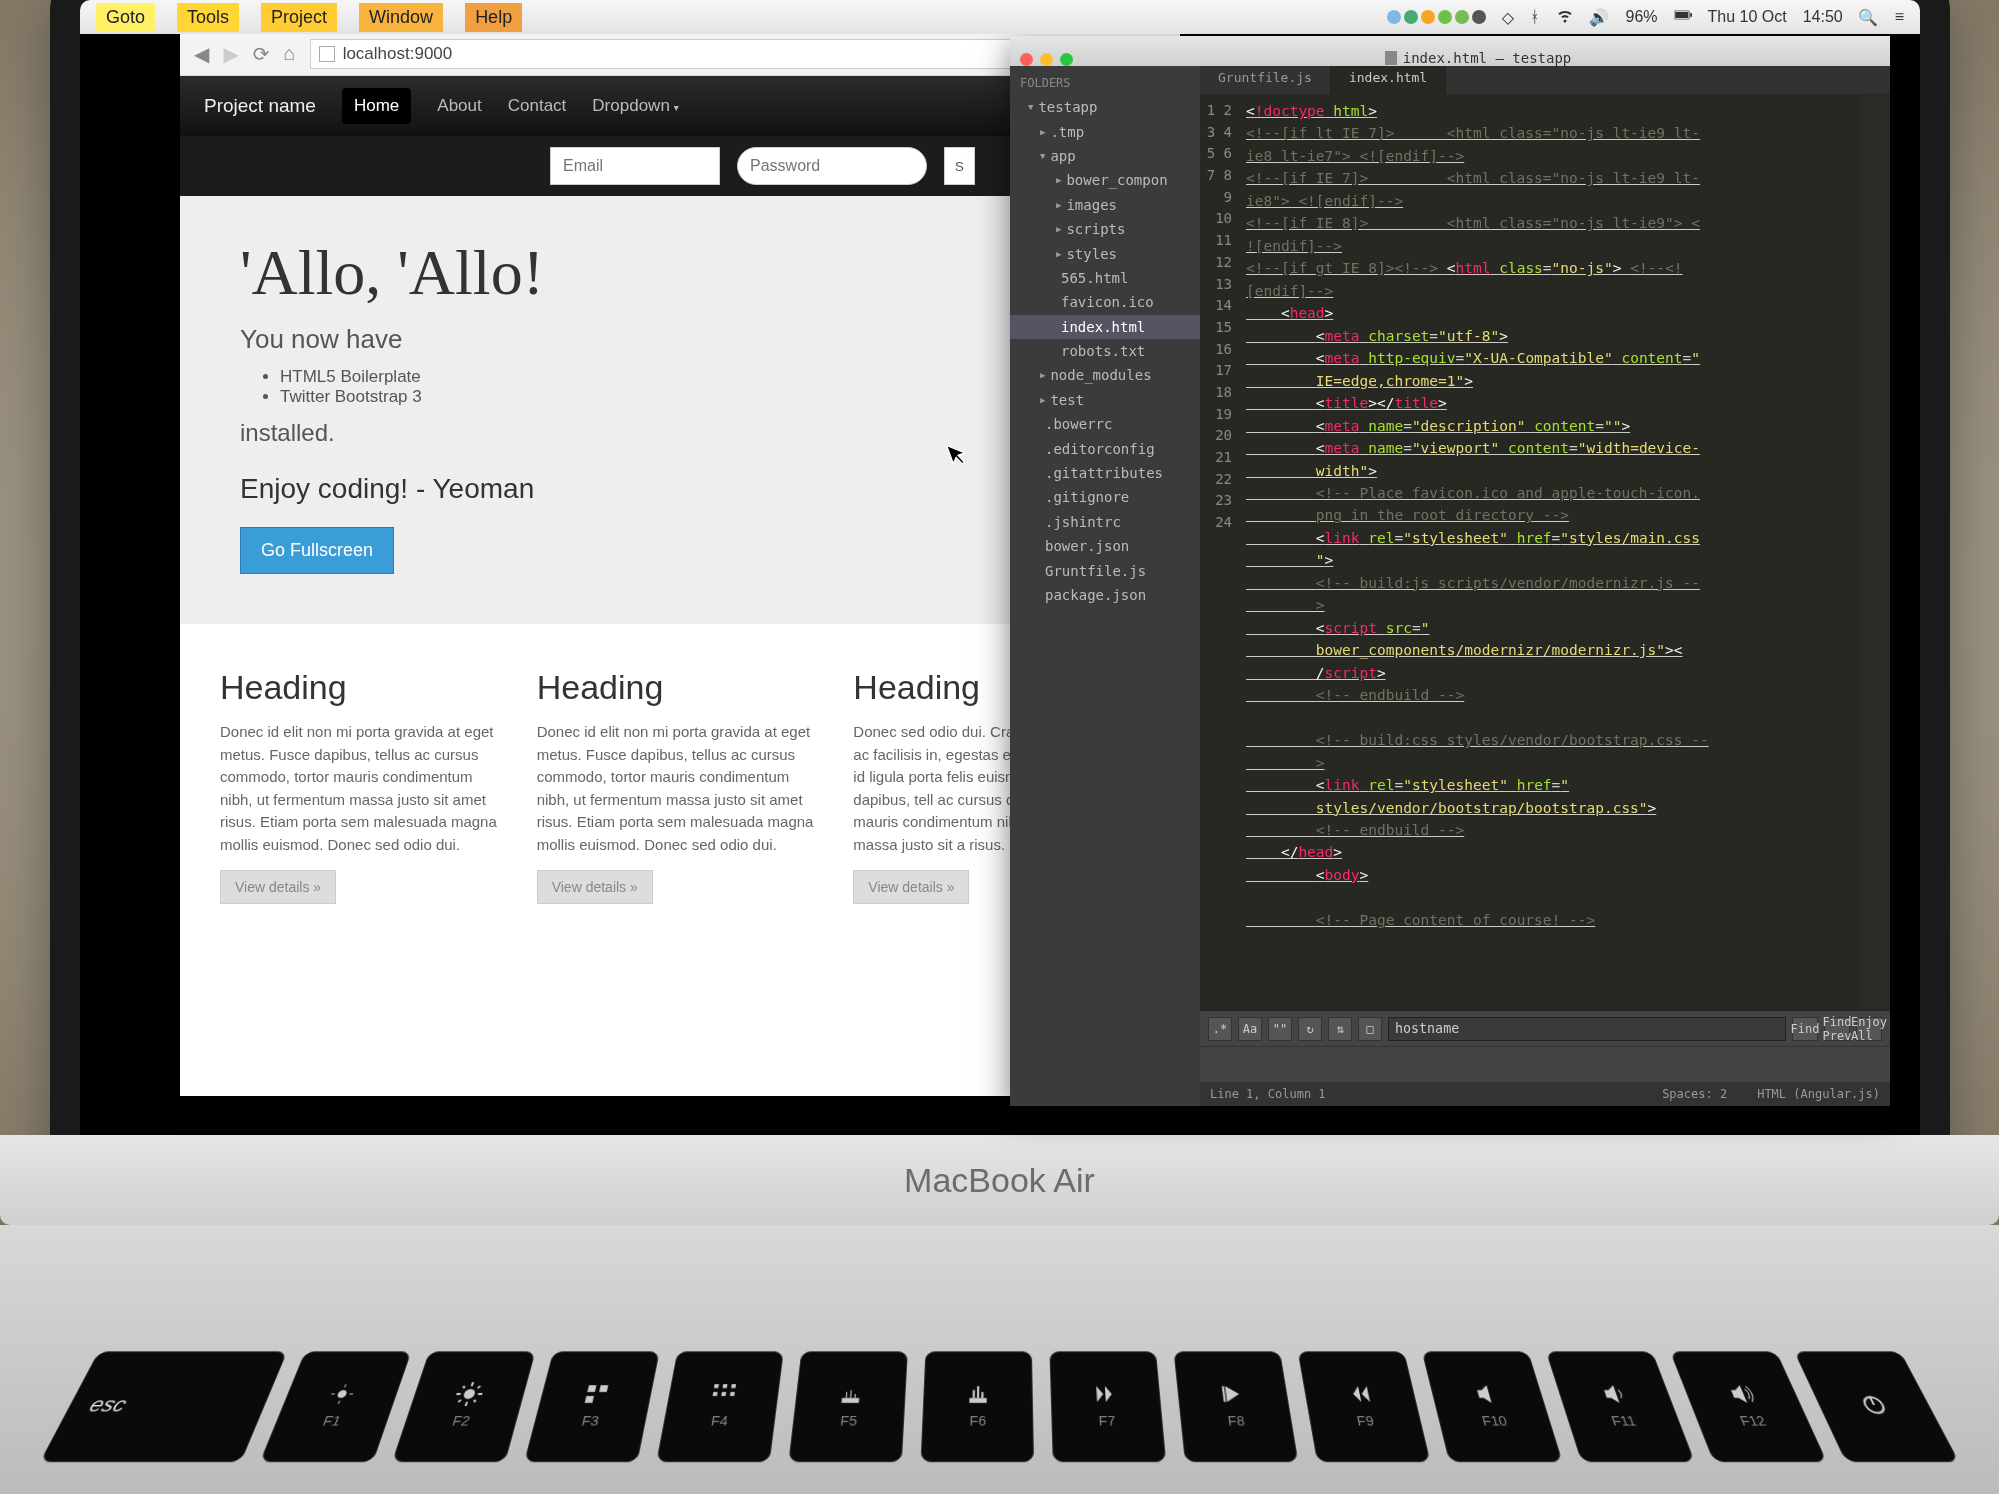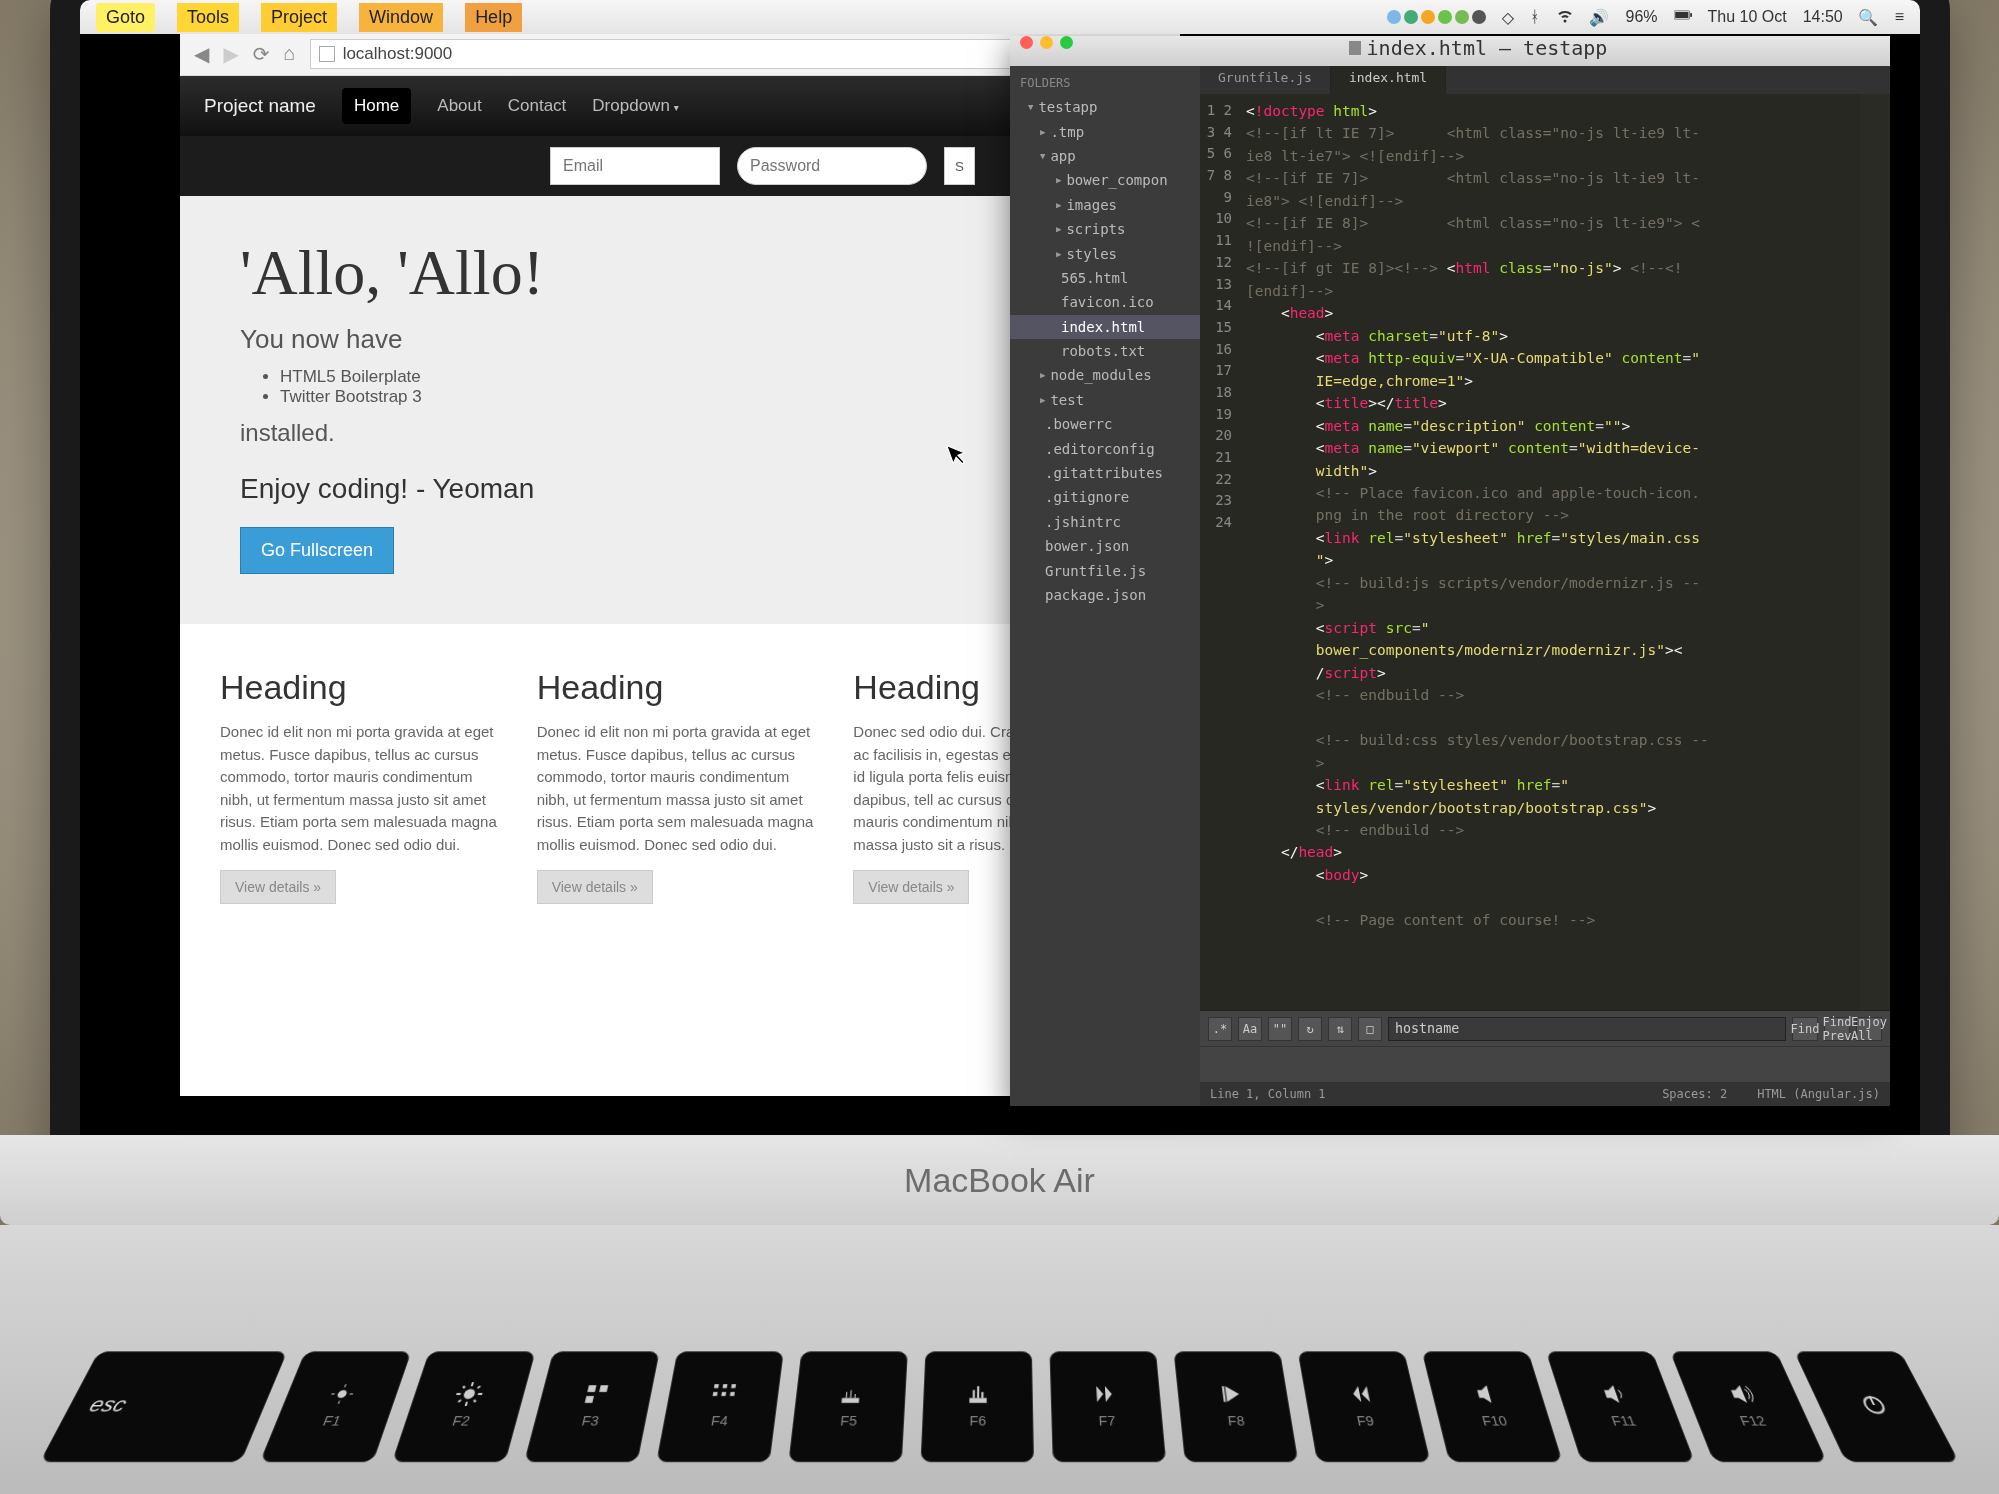"index.html — testapp" .ed-title { align-items: flex-start -> flex-end; font-size: 20px -> 14px }
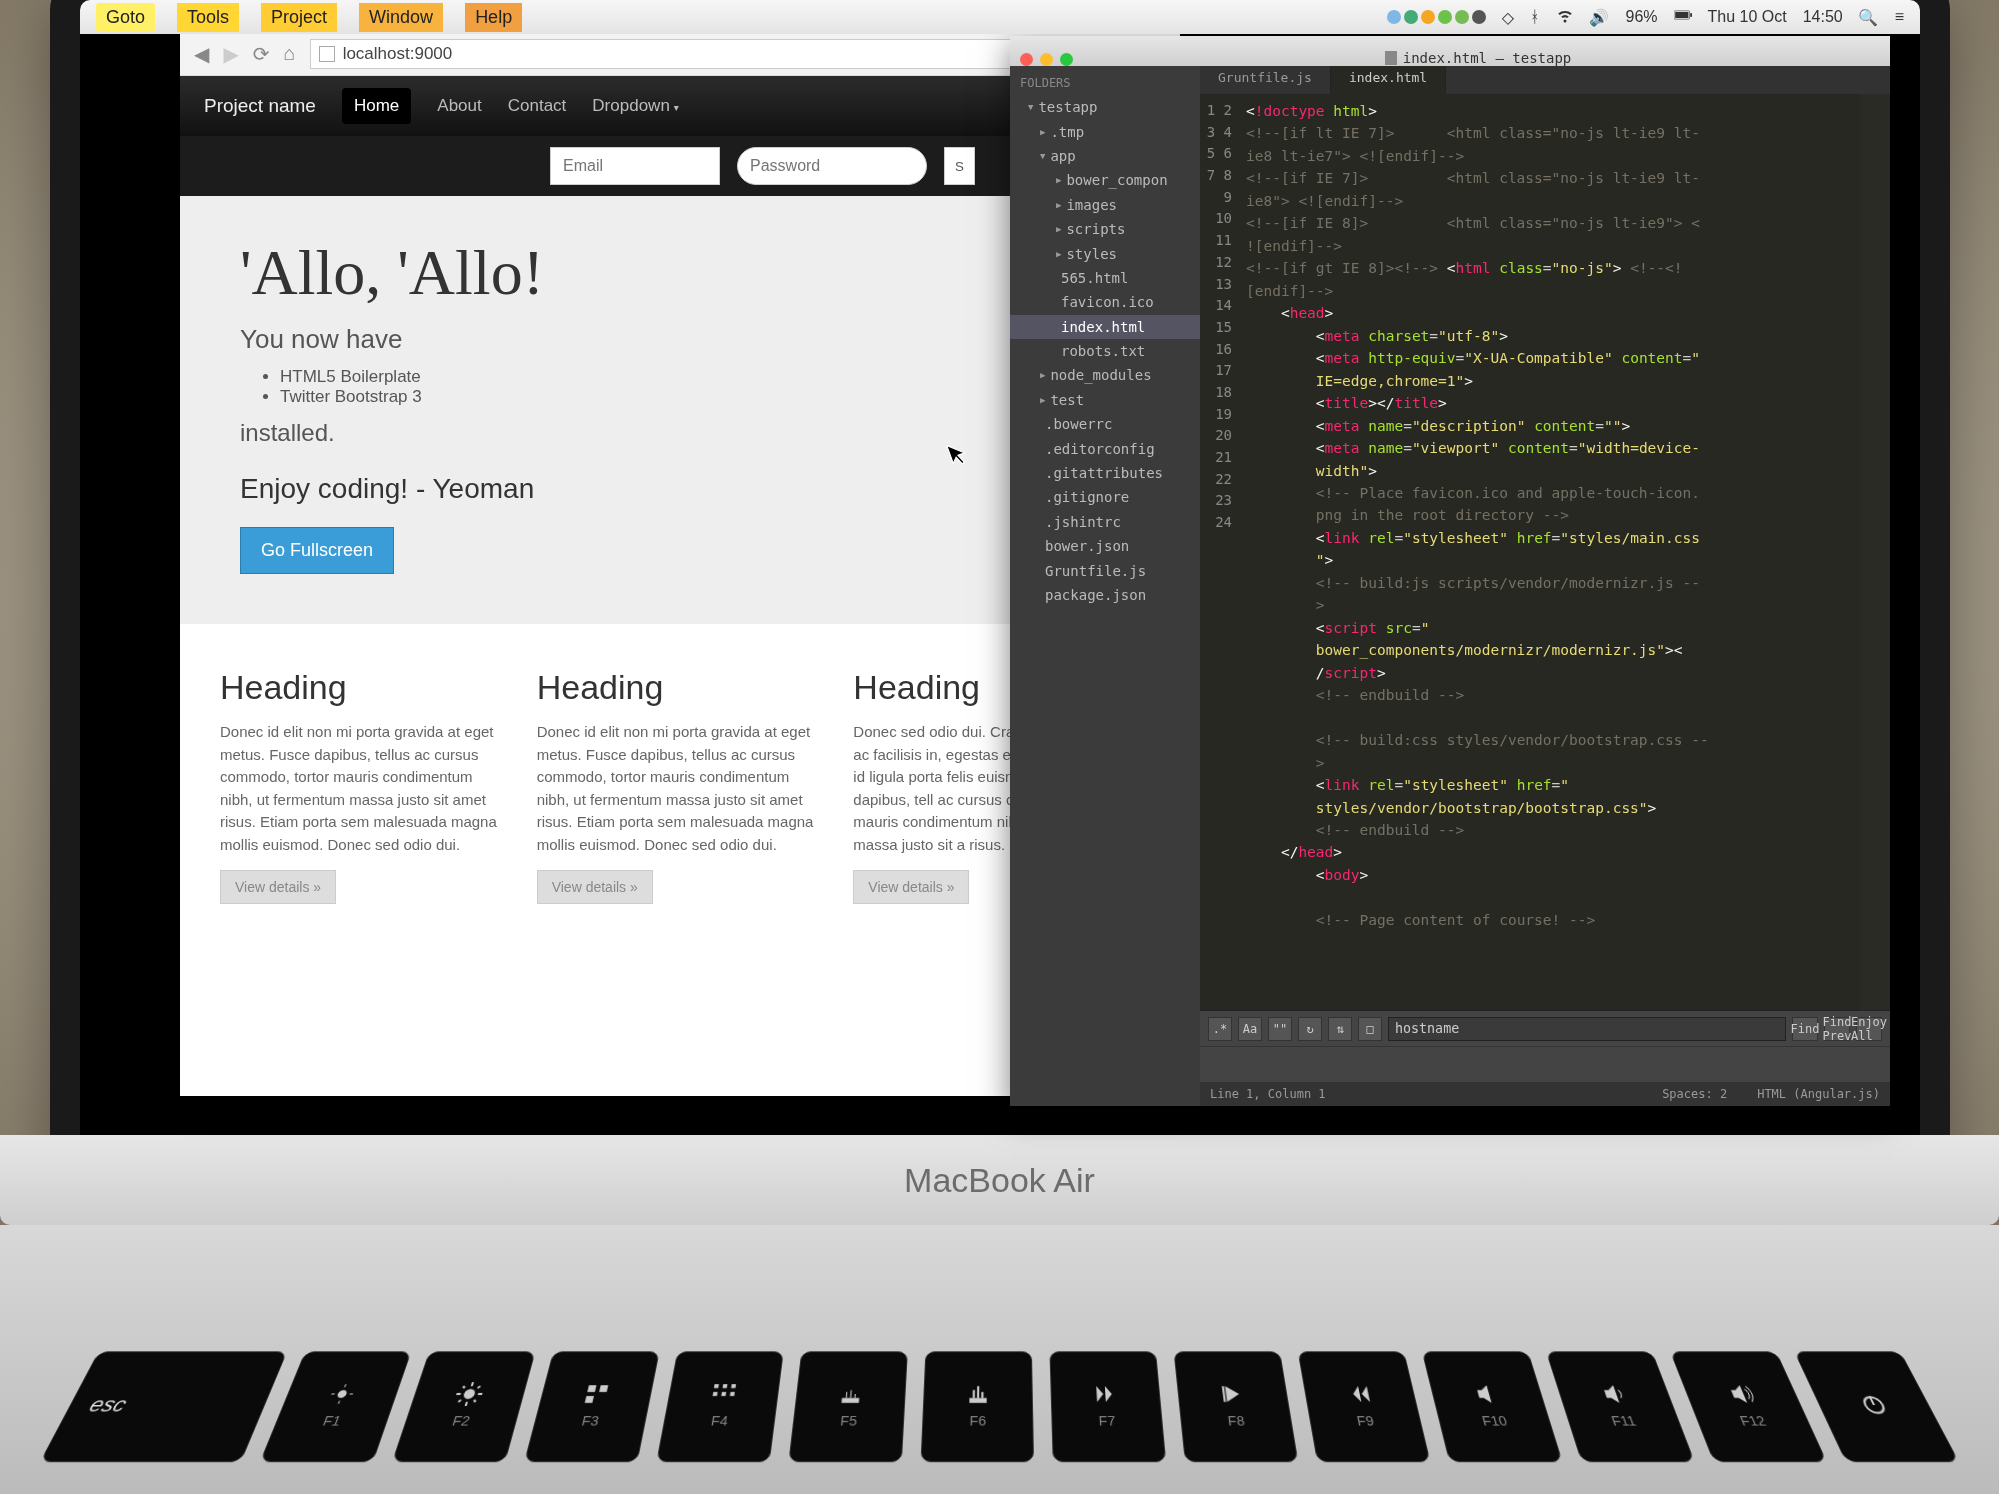"<!doctype html> <!--[if lt IE" .code { text-decoration: none -> underline }
